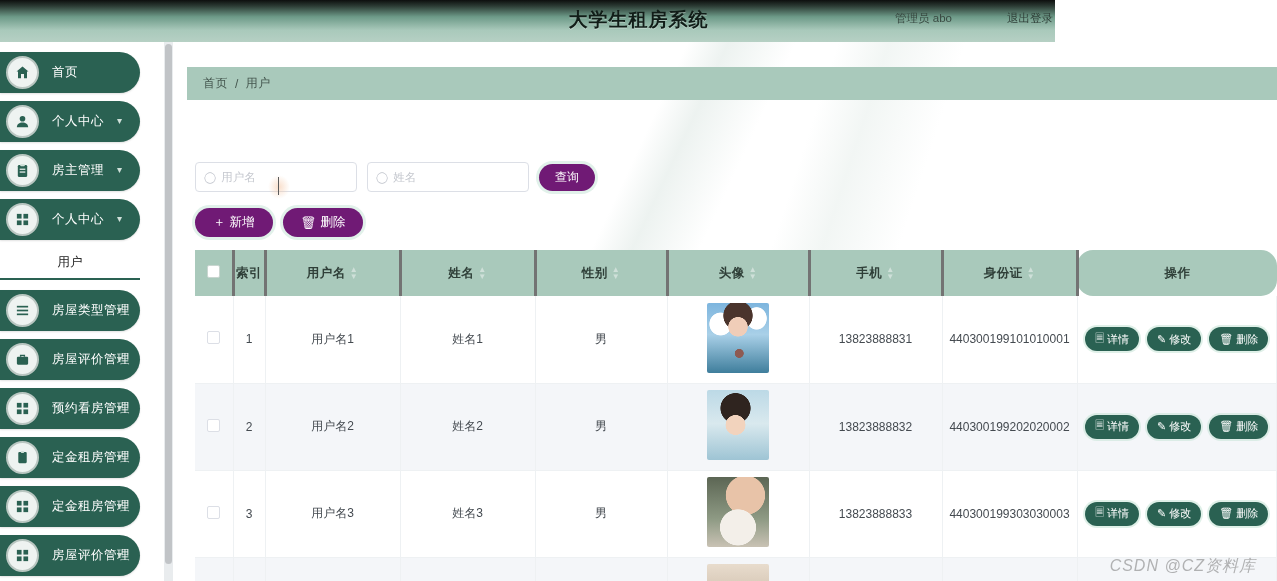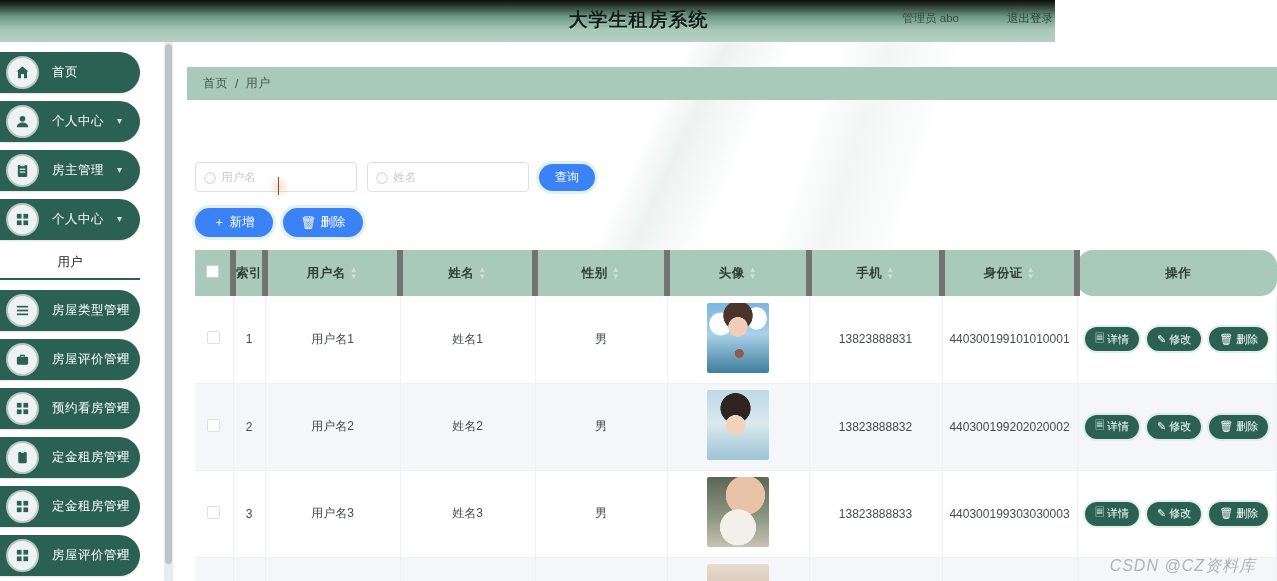"管理员 abo" #topbar-right { gap: 23px -> 30px }
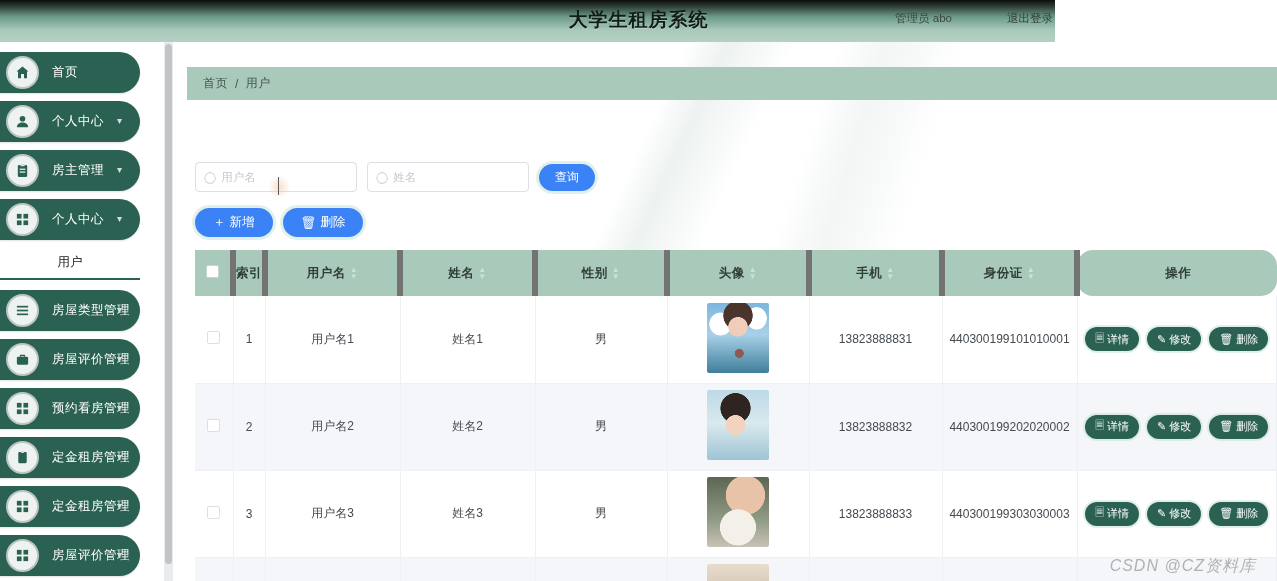"查询" .pill-btn { background: #3b82f6 -> #701a75 }
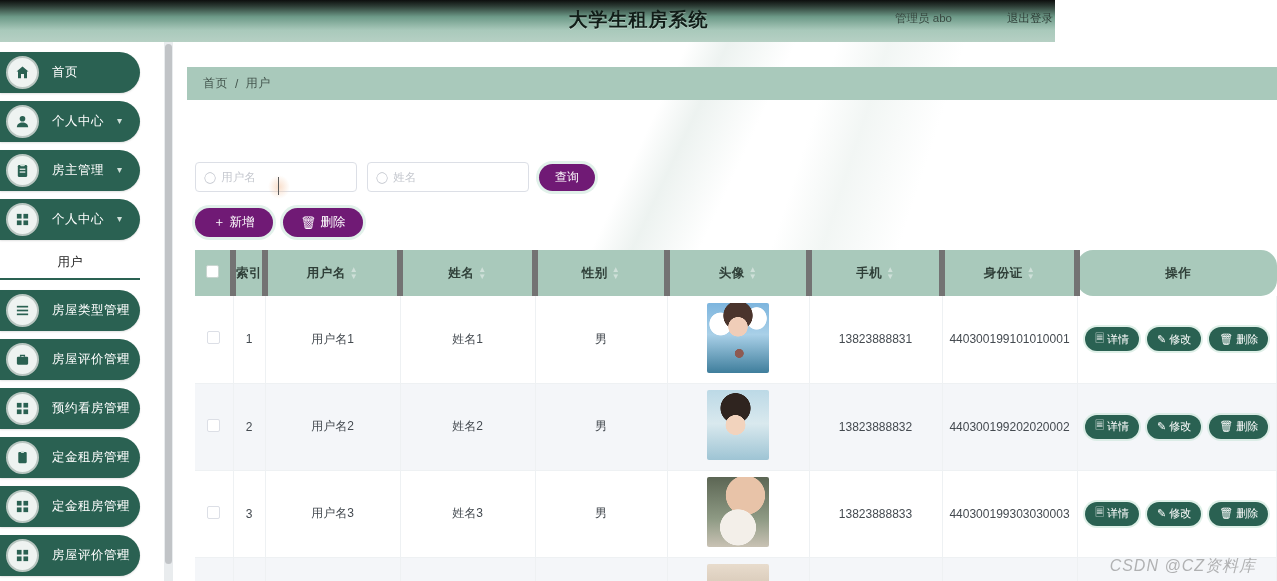"索引" thead th { border-right: 6px solid #737373 -> 3px solid #737373 }
